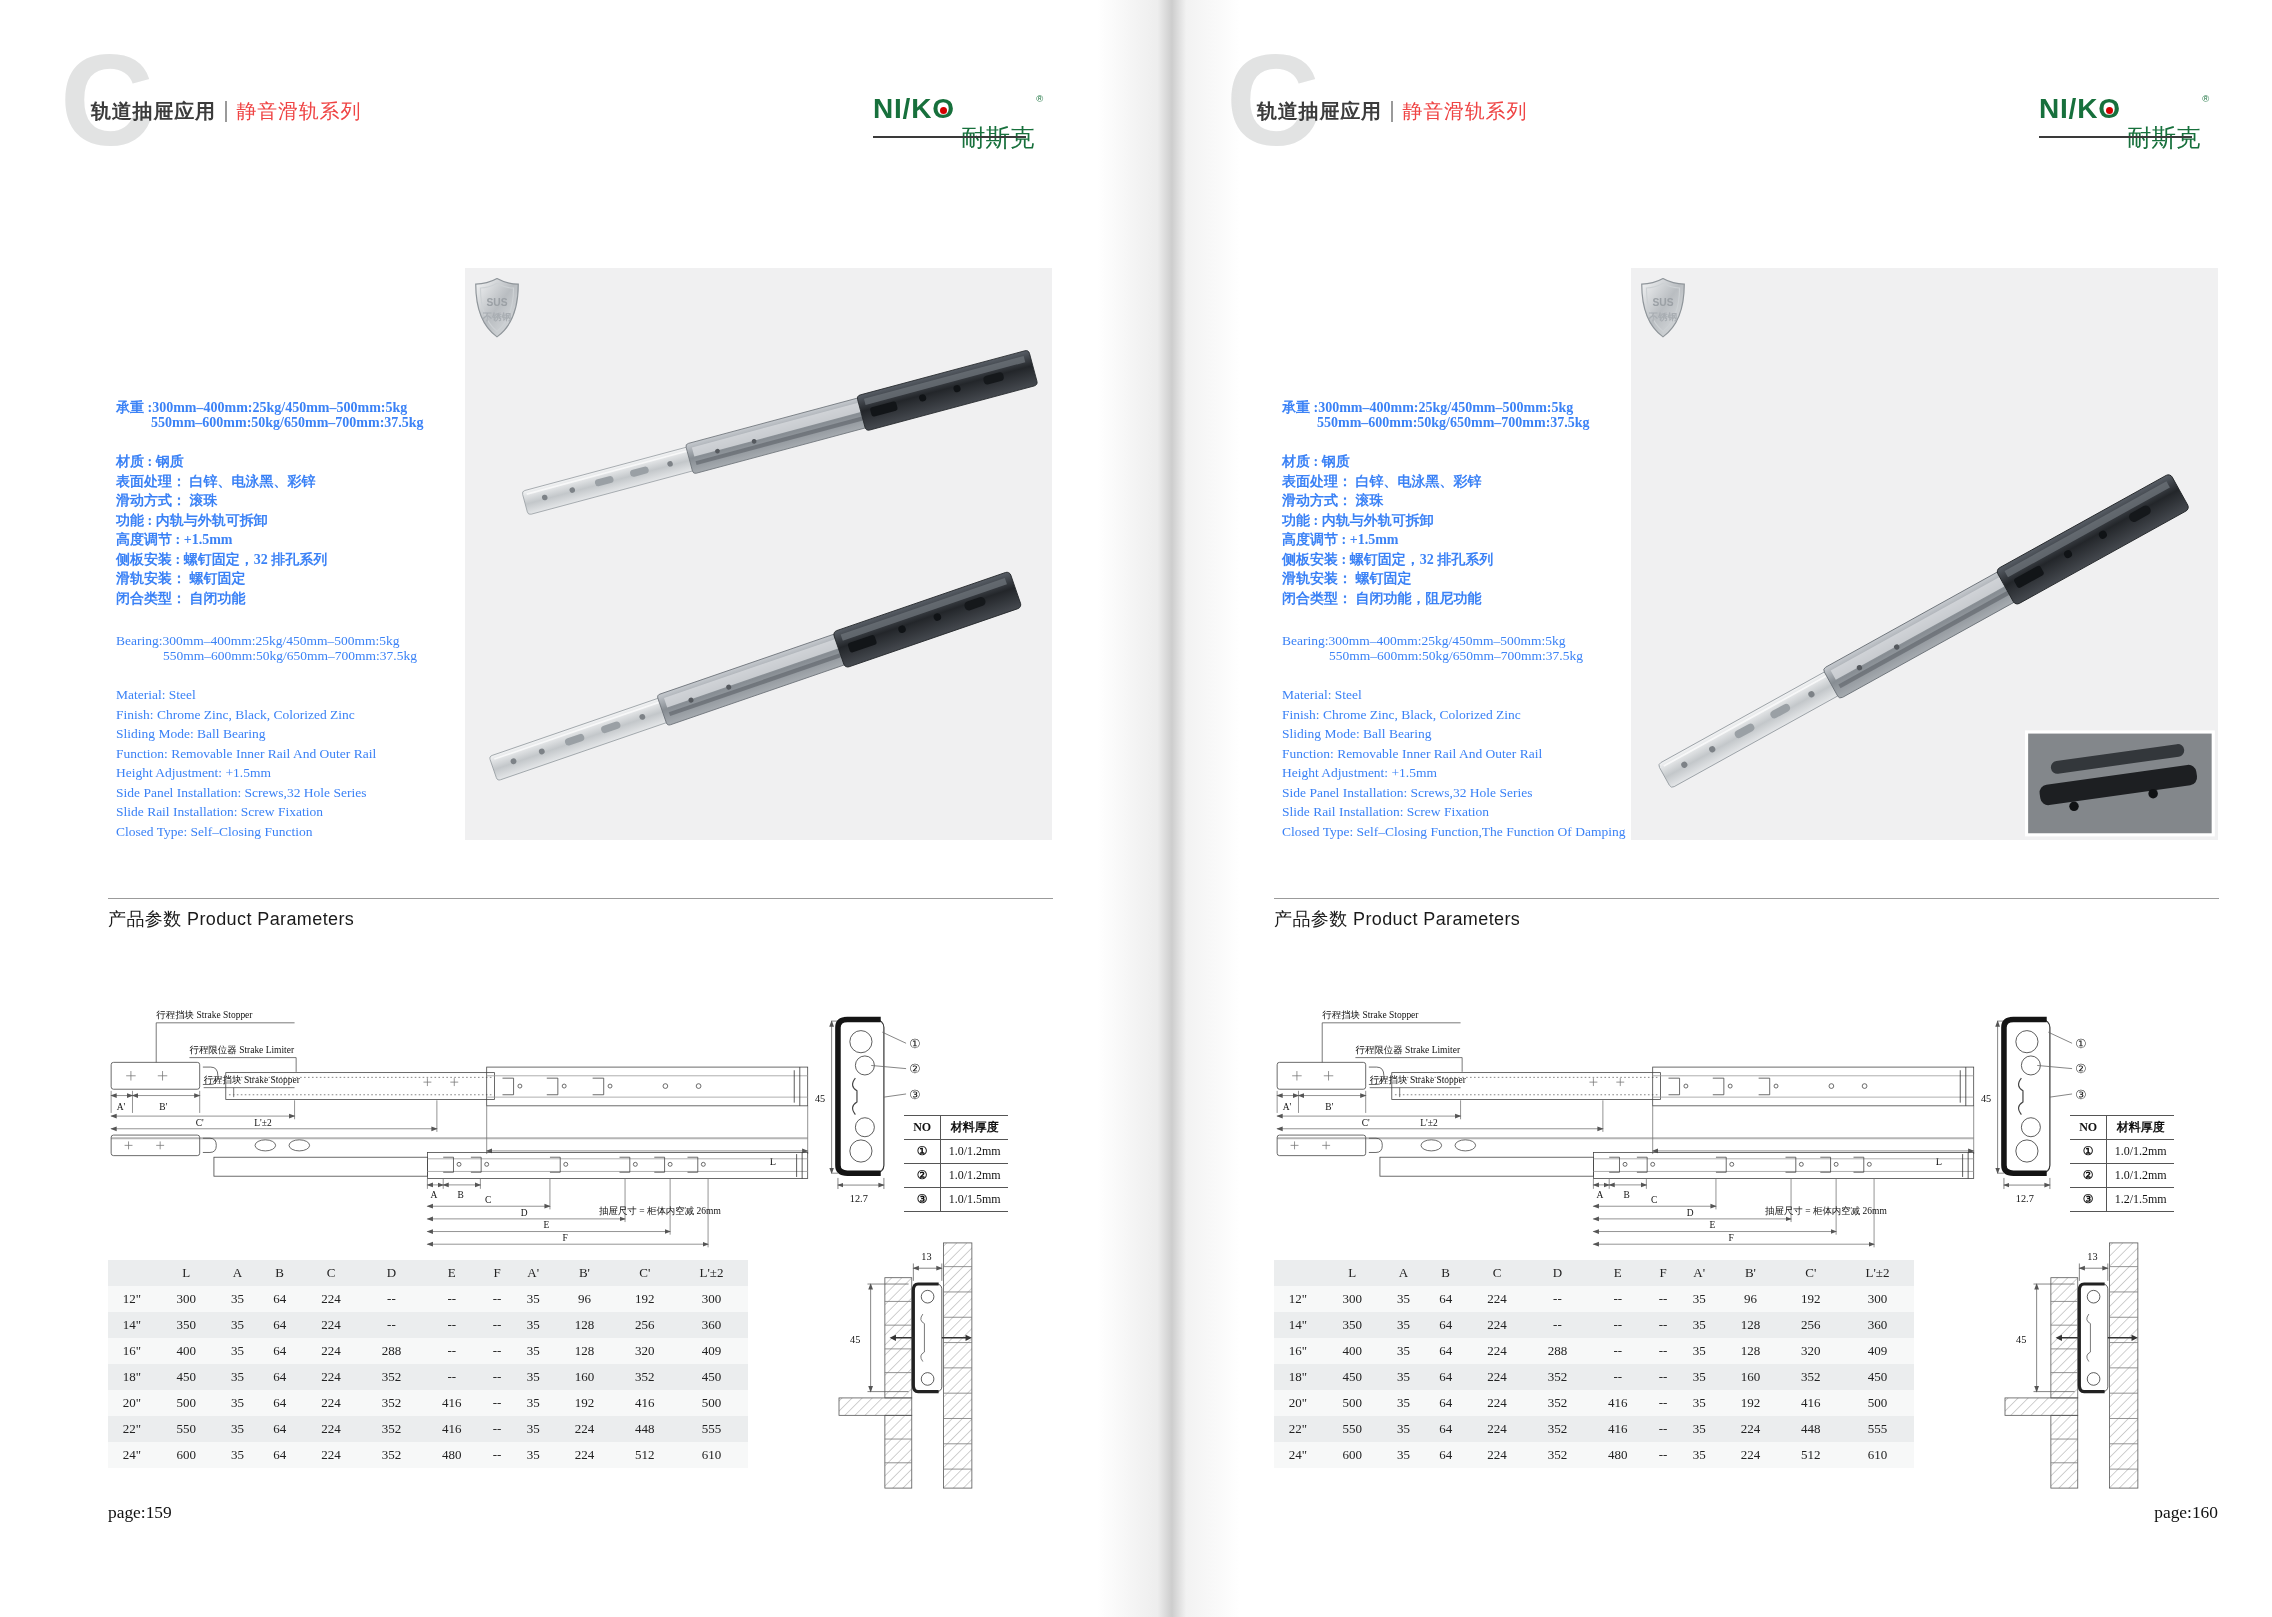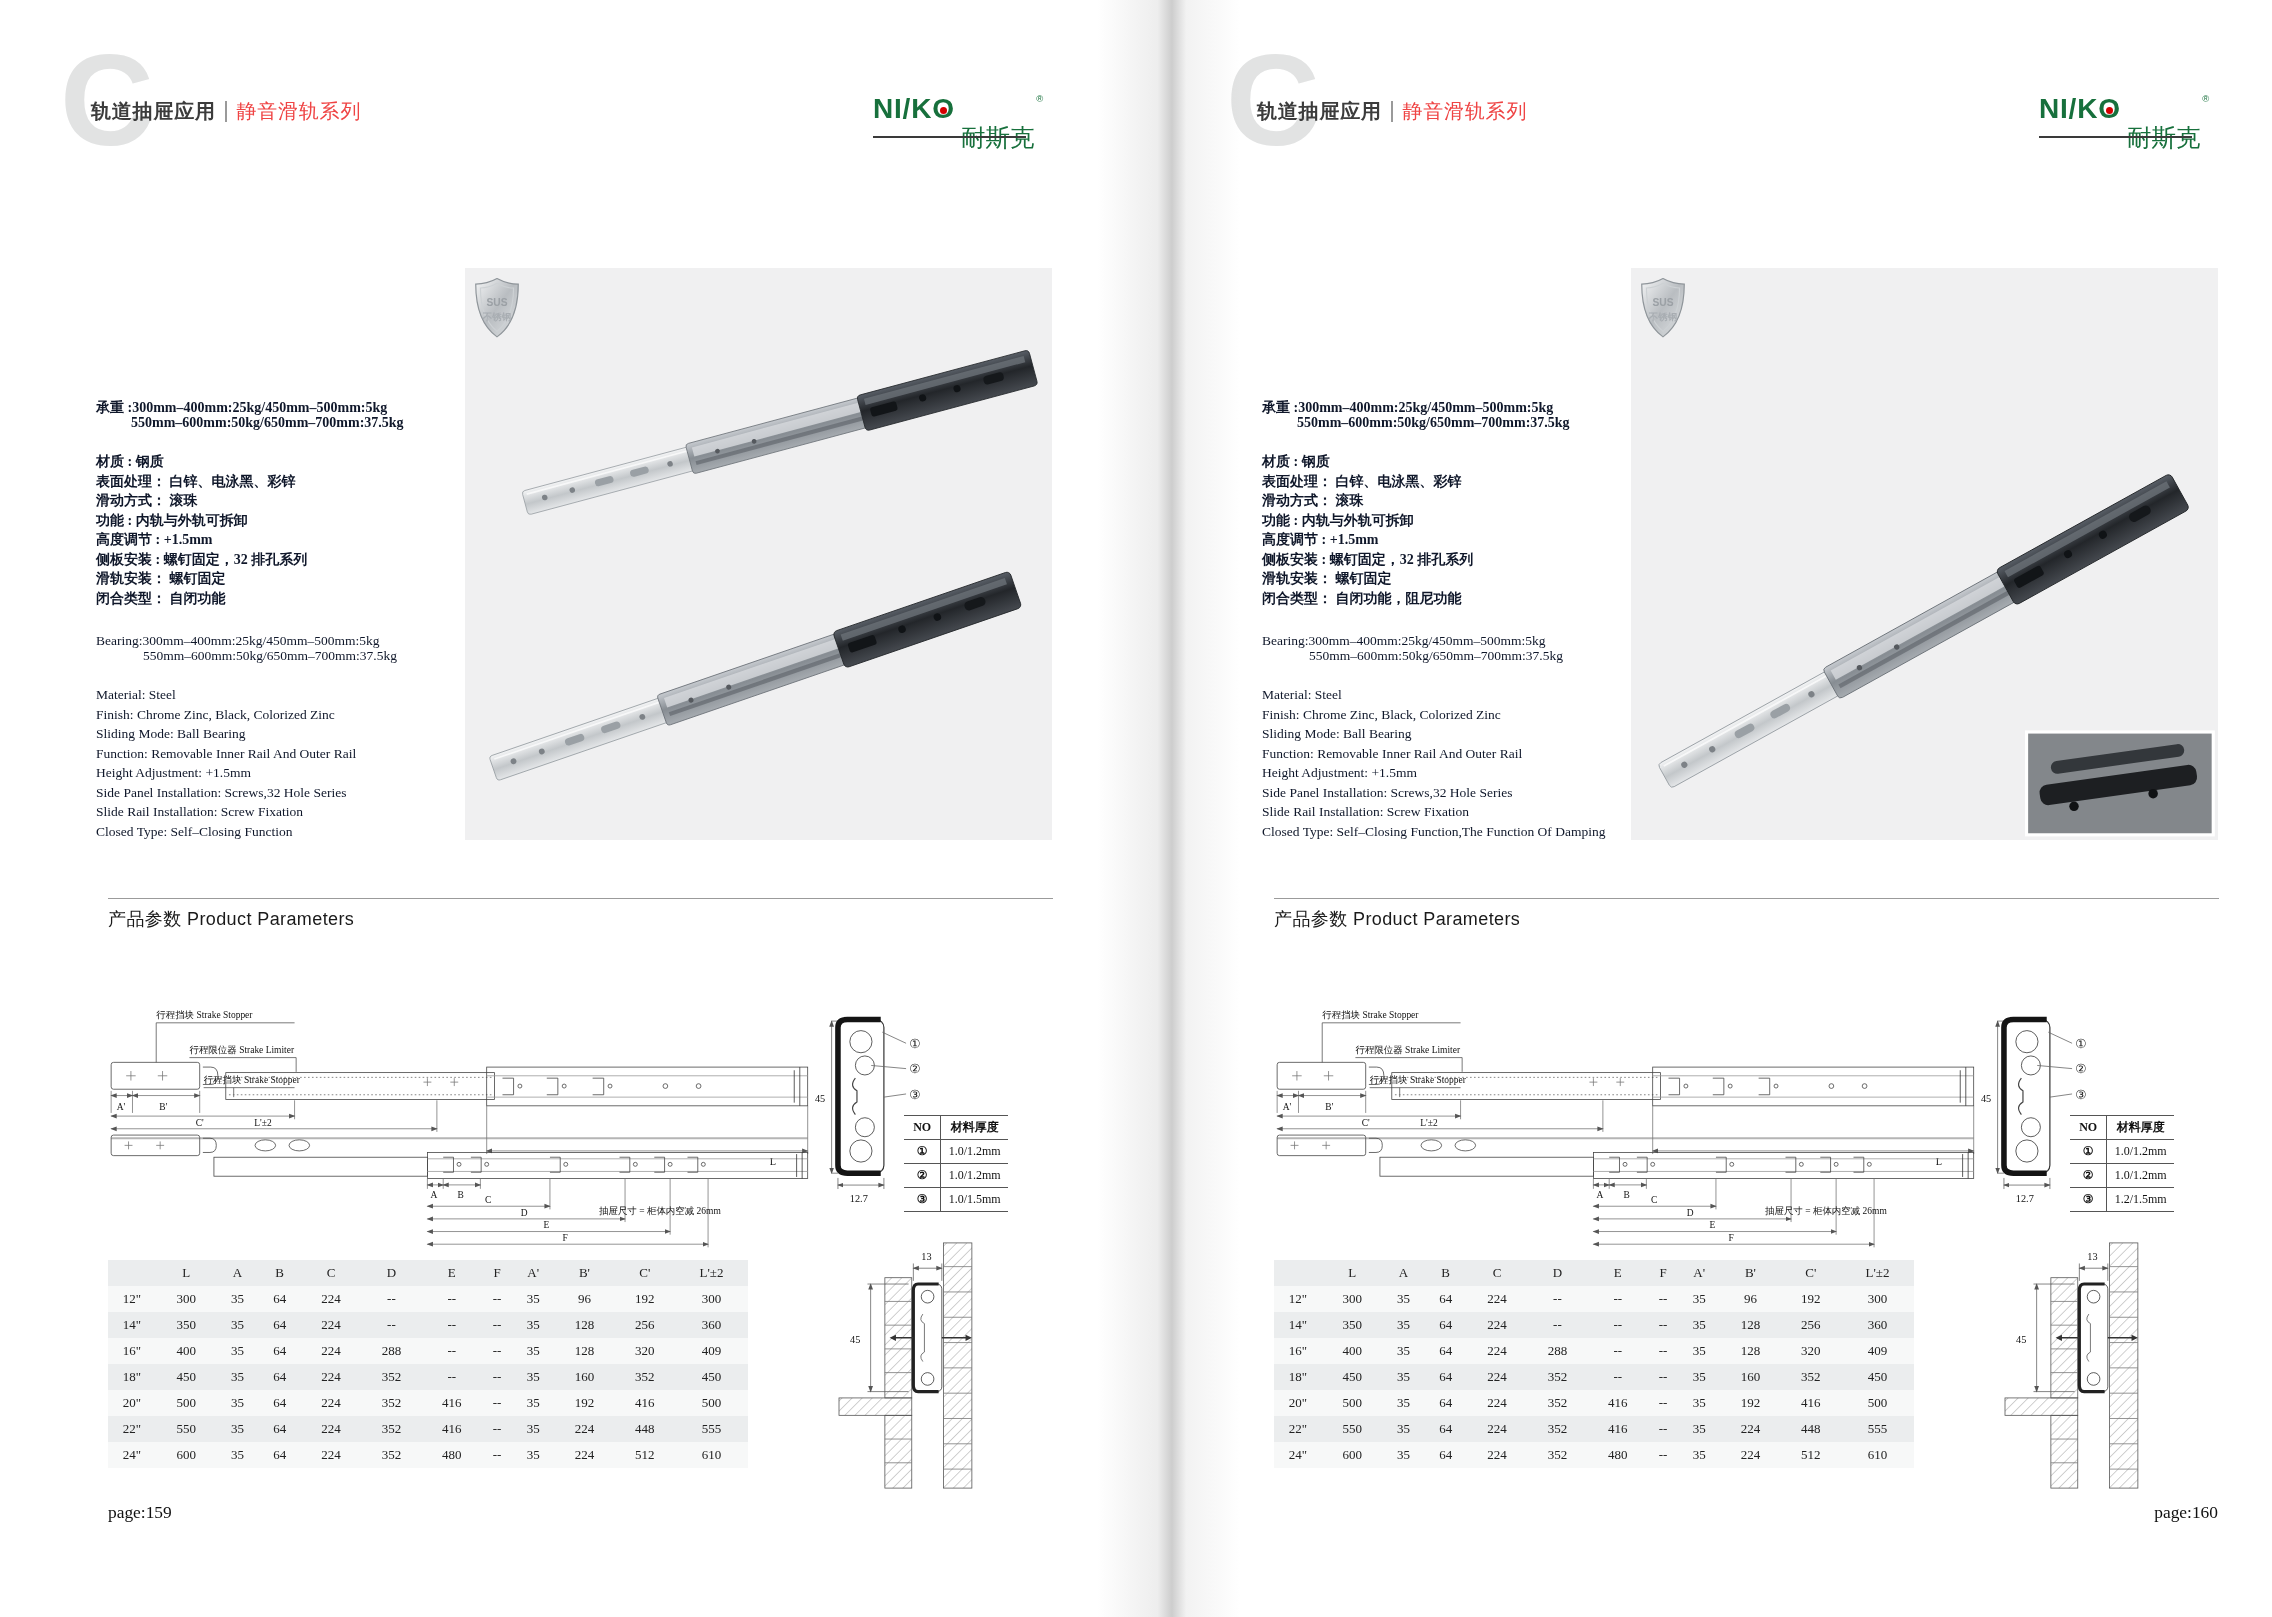"承重 :300mm–400mm:25kg/450mm–500mm:5kg" .specs { color: #0f172a -> #3b82f6; left: 96px -> 116px }
